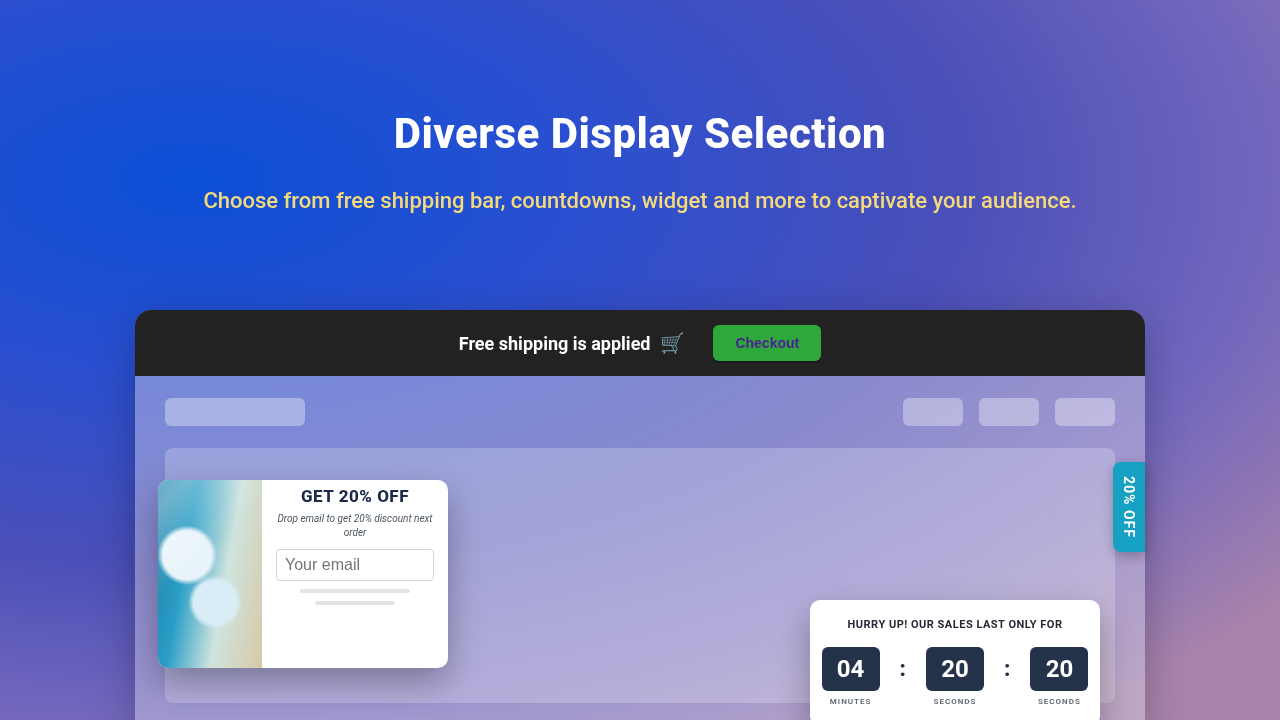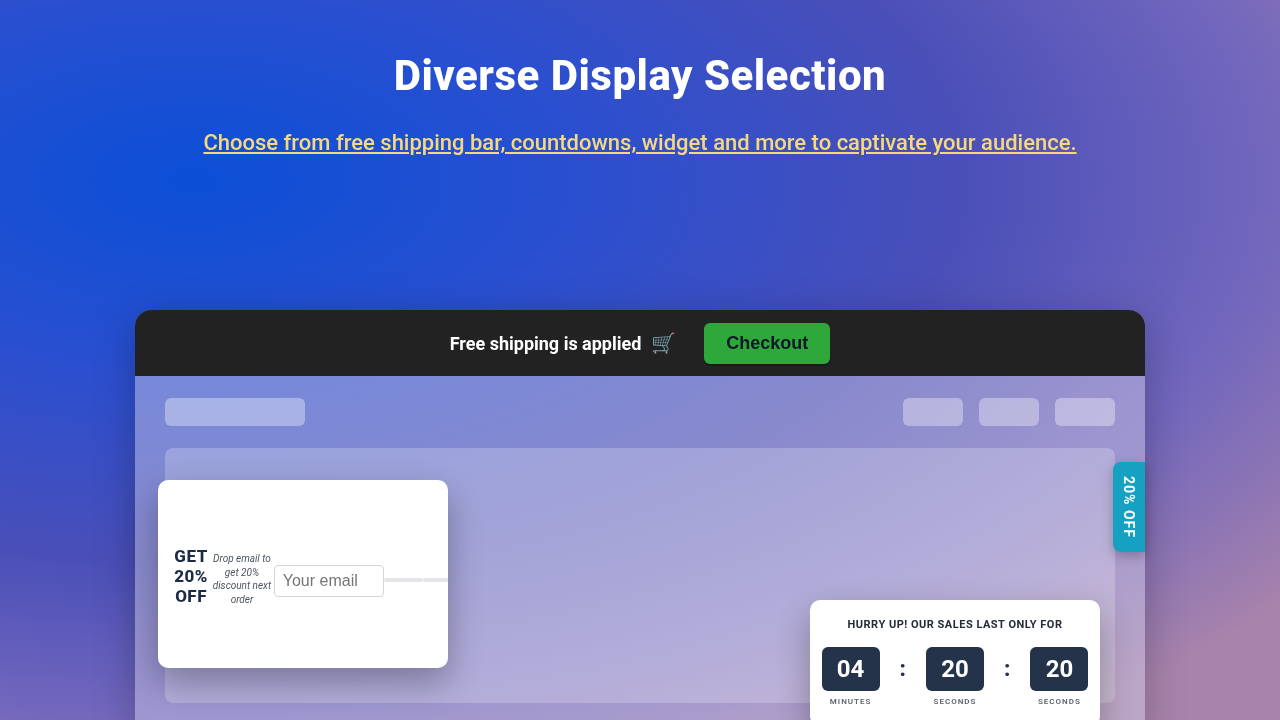"Diverse Display Selection" .hero { padding-top: 51px -> 109px }
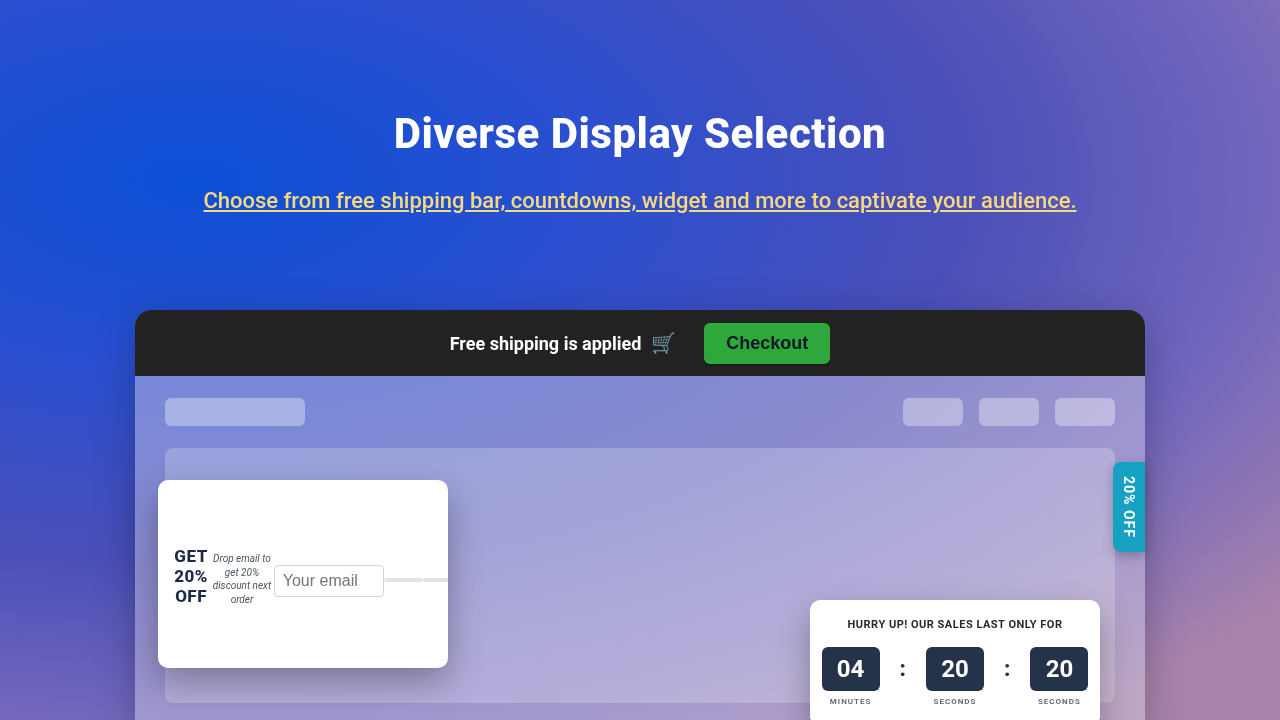"Choose from free shipping bar," .hero p { text-decoration: underline -> none }
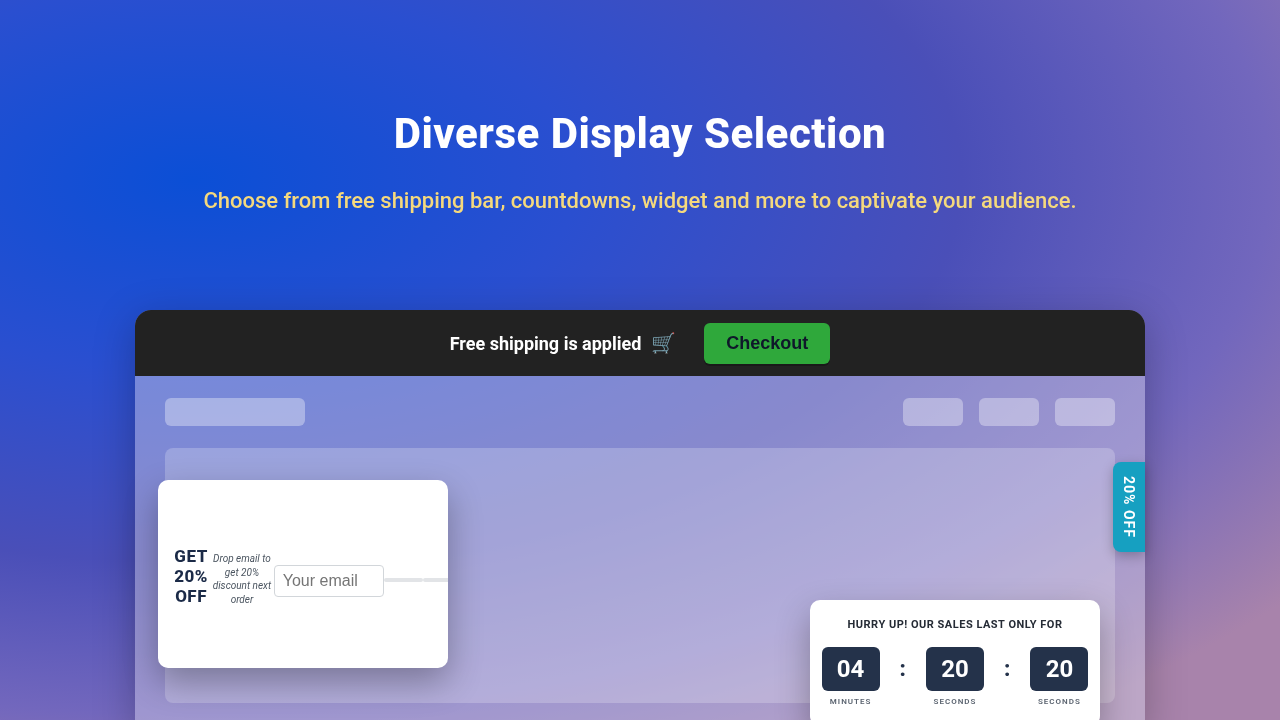"Checkout" .checkout-btn { color: #0f172a -> #4c1d95; font-size: 18px -> 14px }
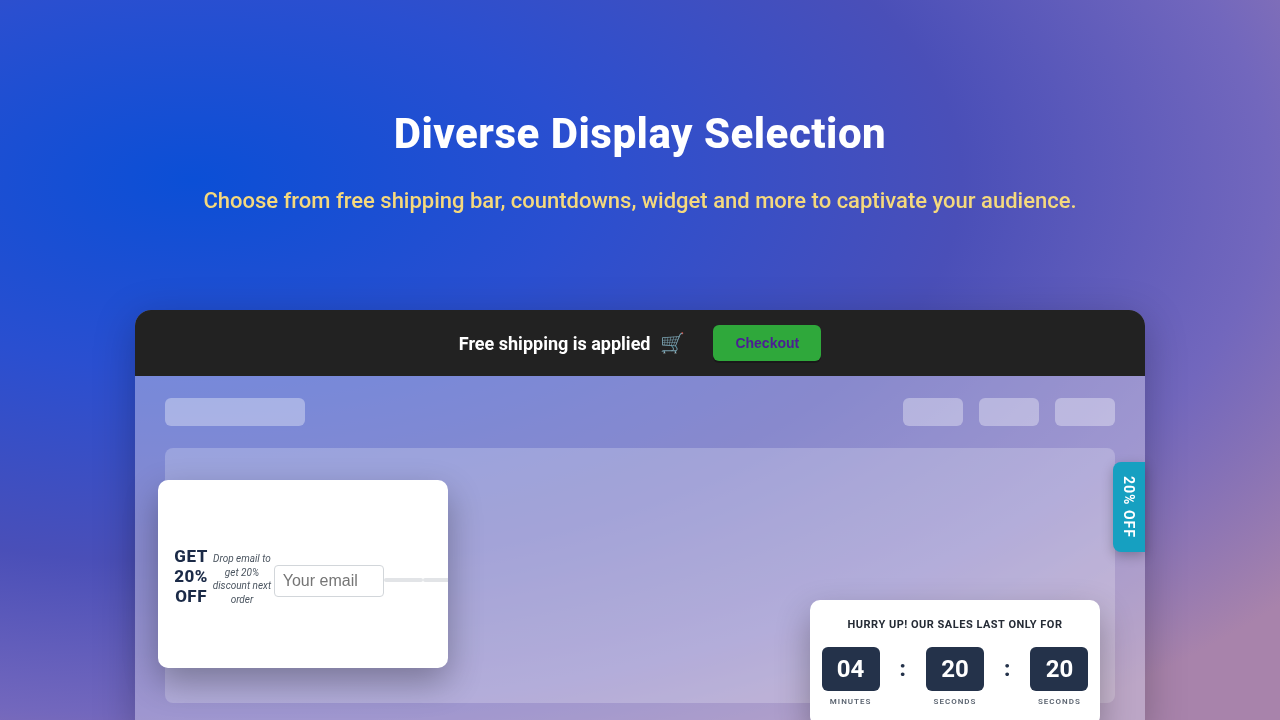"GET 20% OFF" .email-card .form-side { flex-direction: none -> column; padding: 14px 14px 10px -> 6px 14px 10px }
